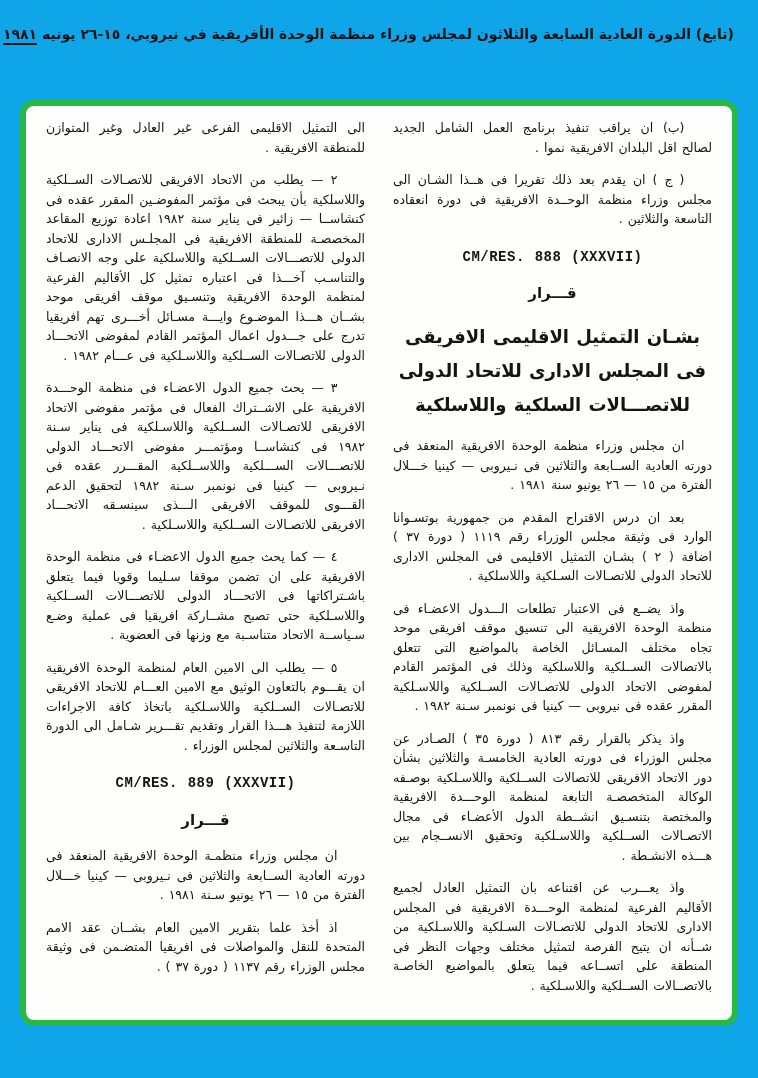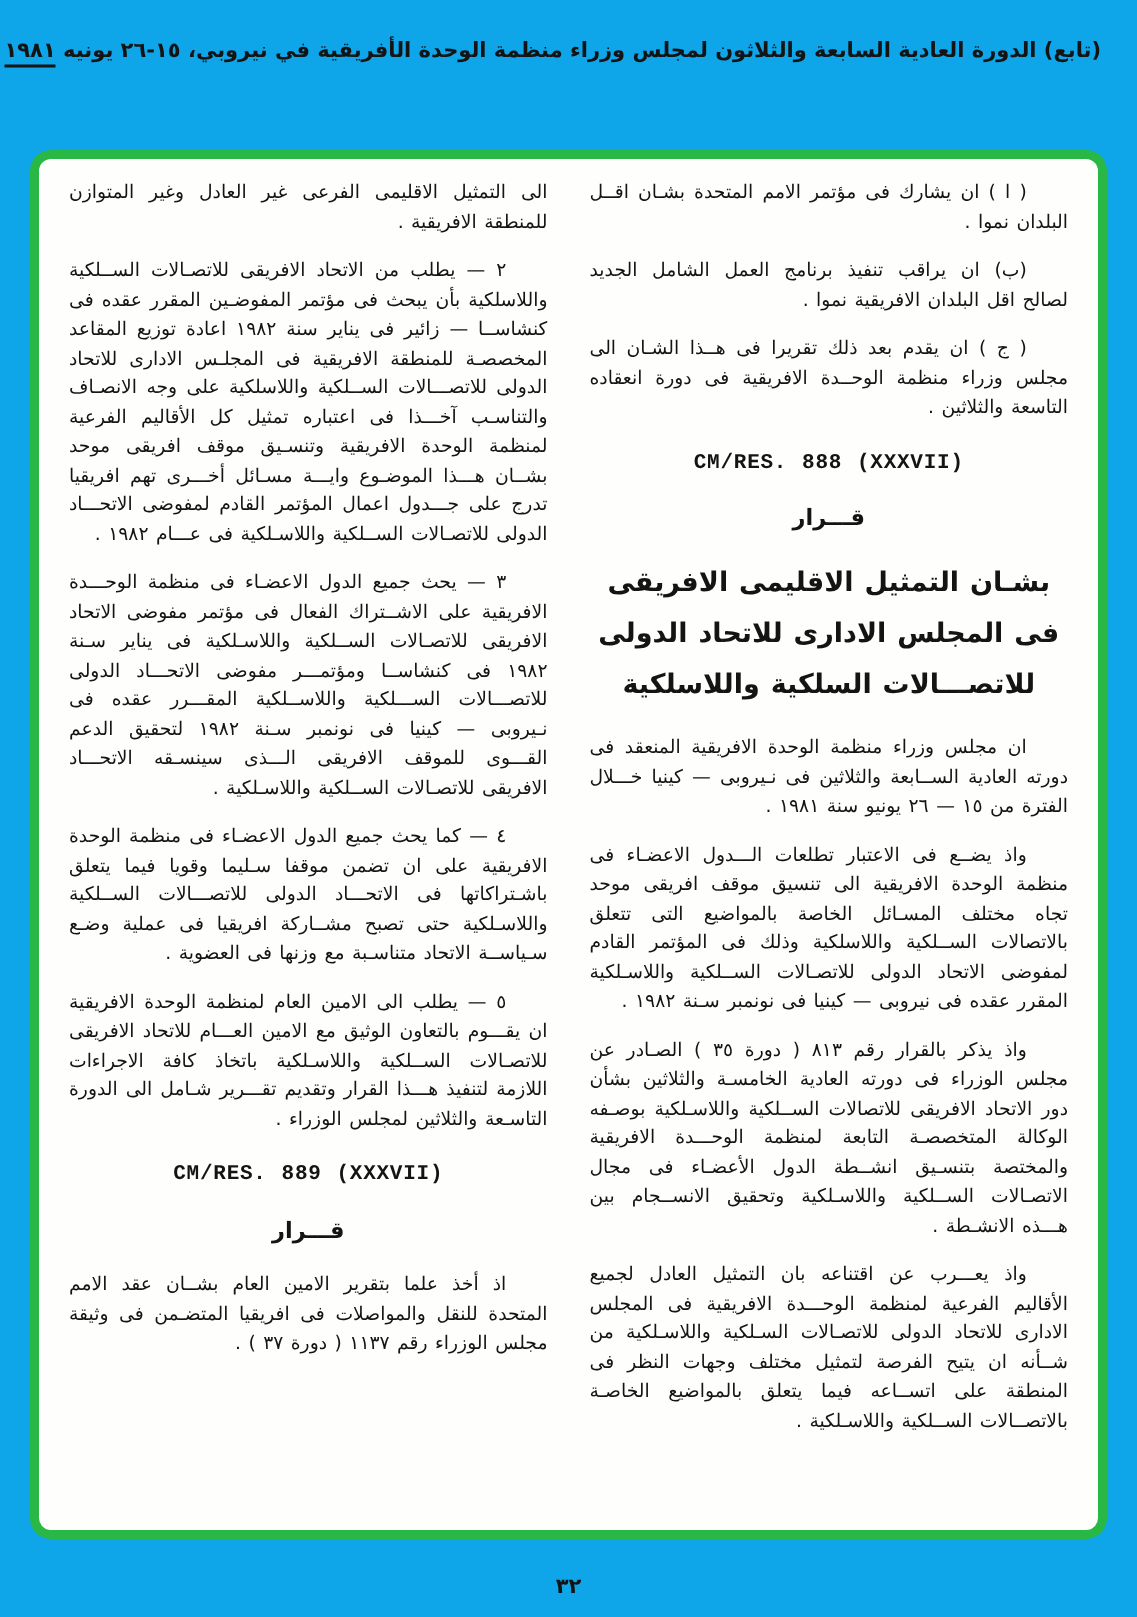"( ا ) ان يشارك" p.para { html: <p>( ا ) ان يشارك فى مؤتمر الامم المتحدة بشـان اقــل البلدان نموا .</p> -> none }
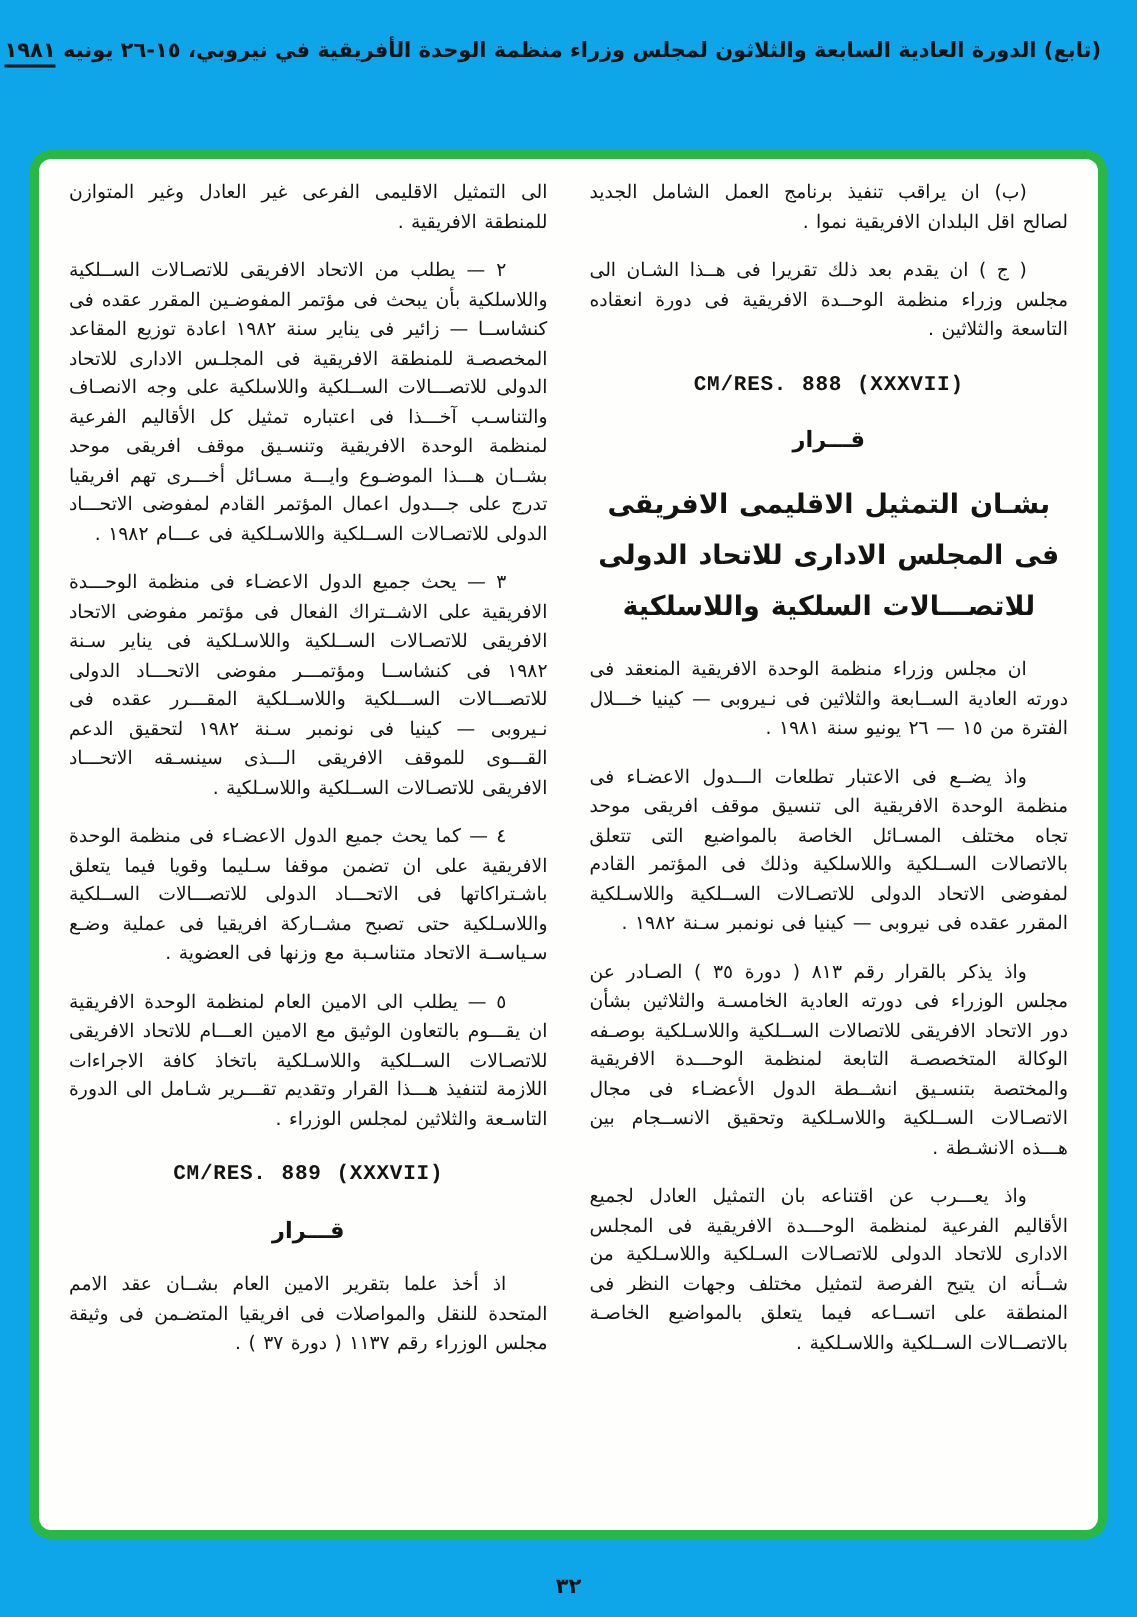"بعد ان درس الاقتراح المقدم" p.para { html: none -> <p>بعد ان درس الاقتراح المقدم من جمهورية بوتسـوانا الوارد فى وثيقة مجلس الوزراء رقم ١١١٩ ( دورة ٣٧ ) اضافة ( ٢ ) بشـان التمثيل الاقليمى فى المجلس الادارى للاتحاد الدولى للاتصـالات السـلكية واللاسلكية .</p> }
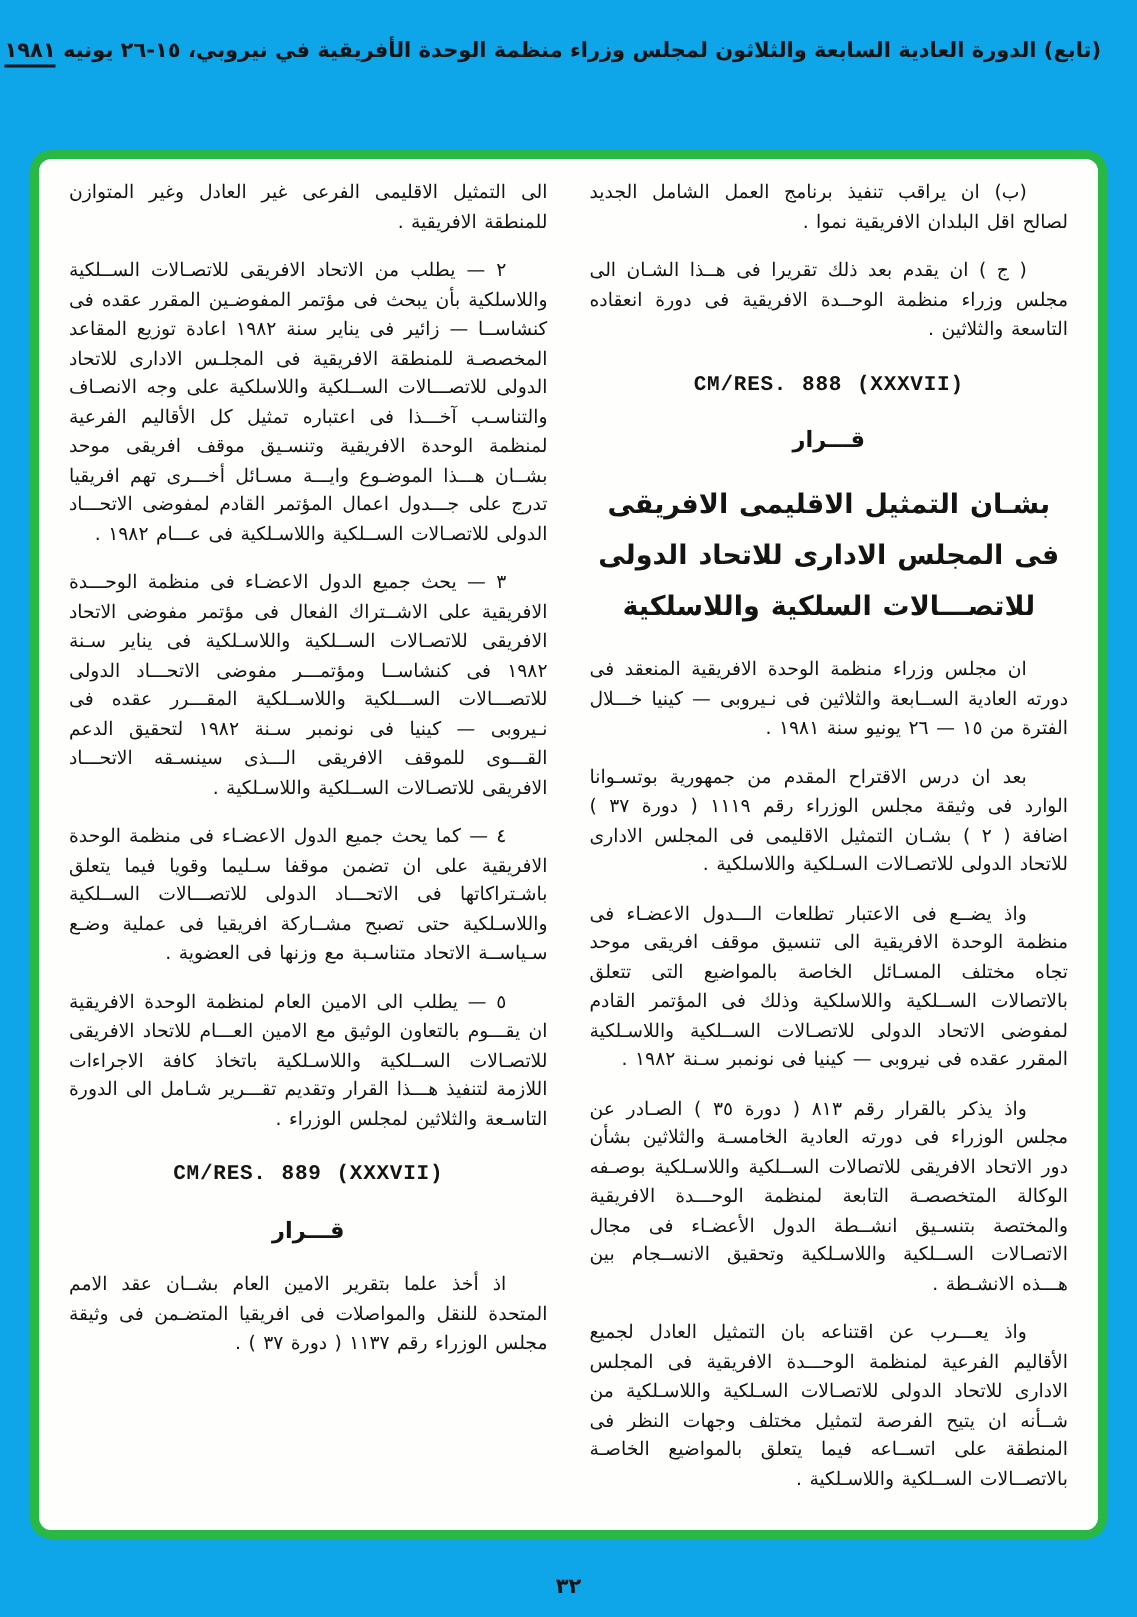"ان مجلس وزراء منظمـة الوحدة" p.para { html: none -> <p>ان مجلس وزراء منظمـة الوحدة الافريقية المنعقد فى دورته العادية الســابعة والثلاثين فى نـيروبى — كينيا خـــلال الفترة من ١٥ — ٢٦ يونيو سـنة ١٩٨١ .</p> }
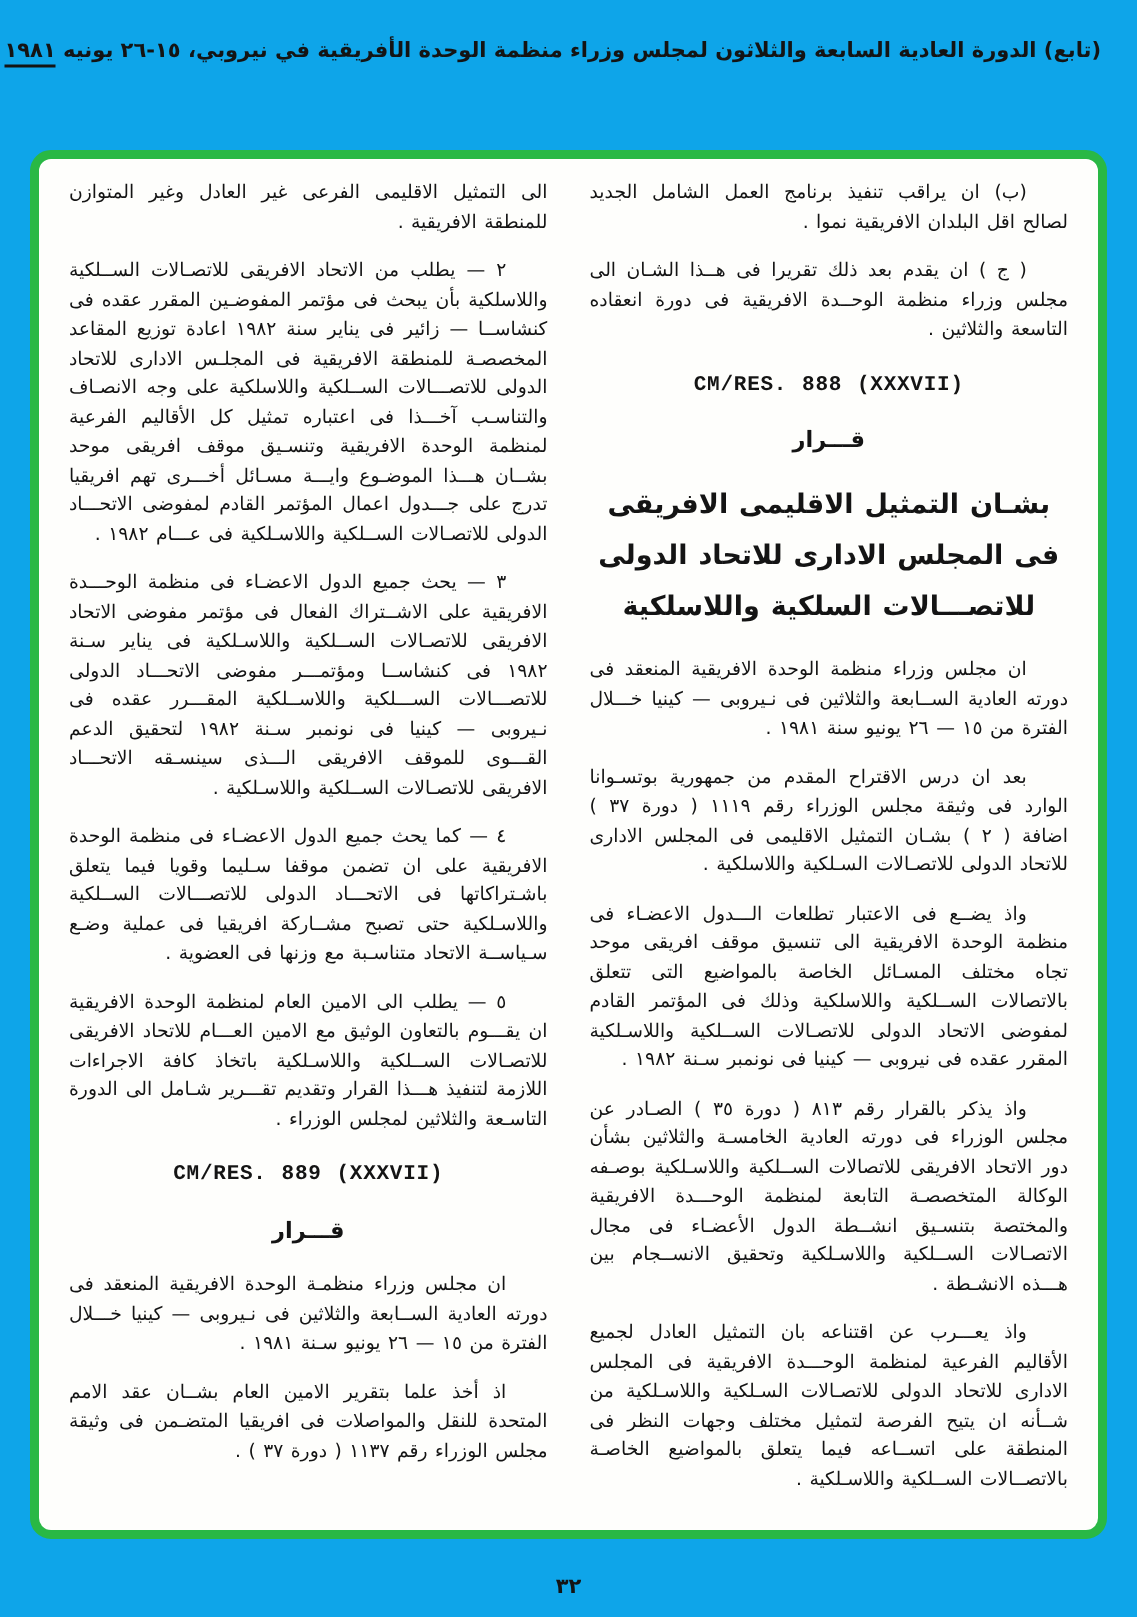"٣٢" div.footer { html: <div> <div>٣٢</div> </div> -> none }
